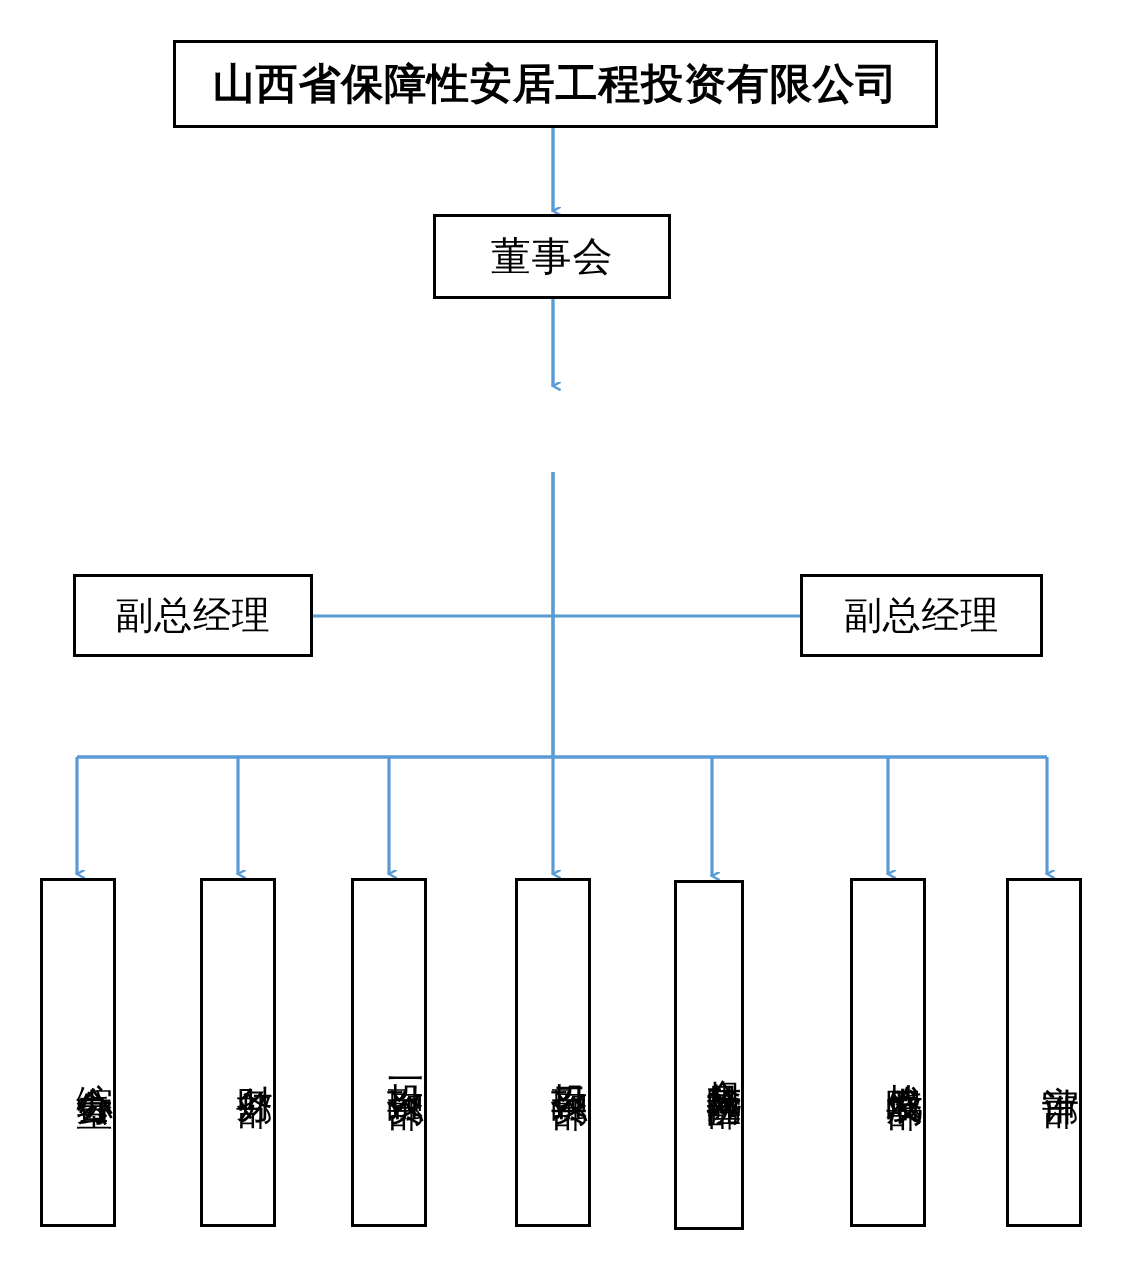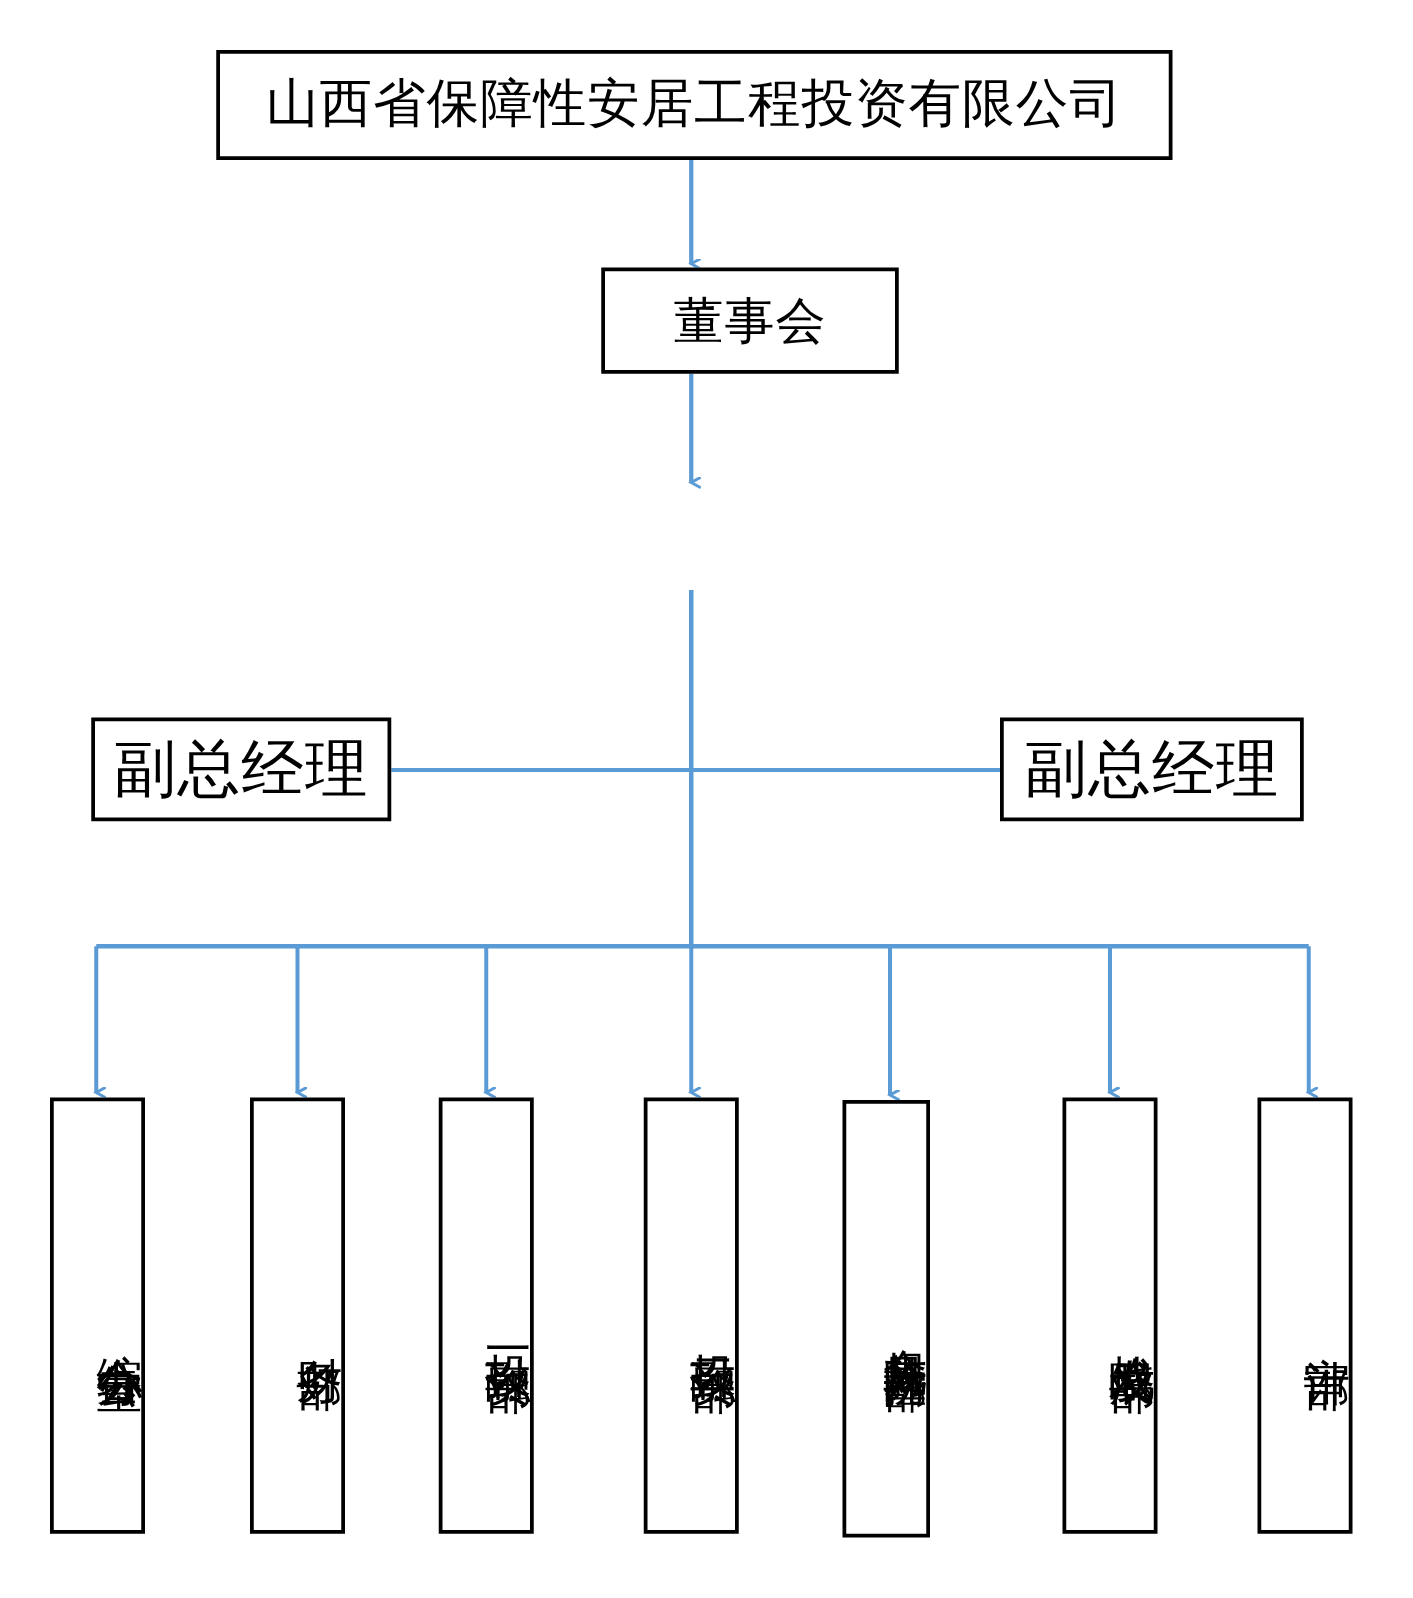"山西省保障性安居工程投资有限公司" .node.level-0 { font-weight: none -> bold }
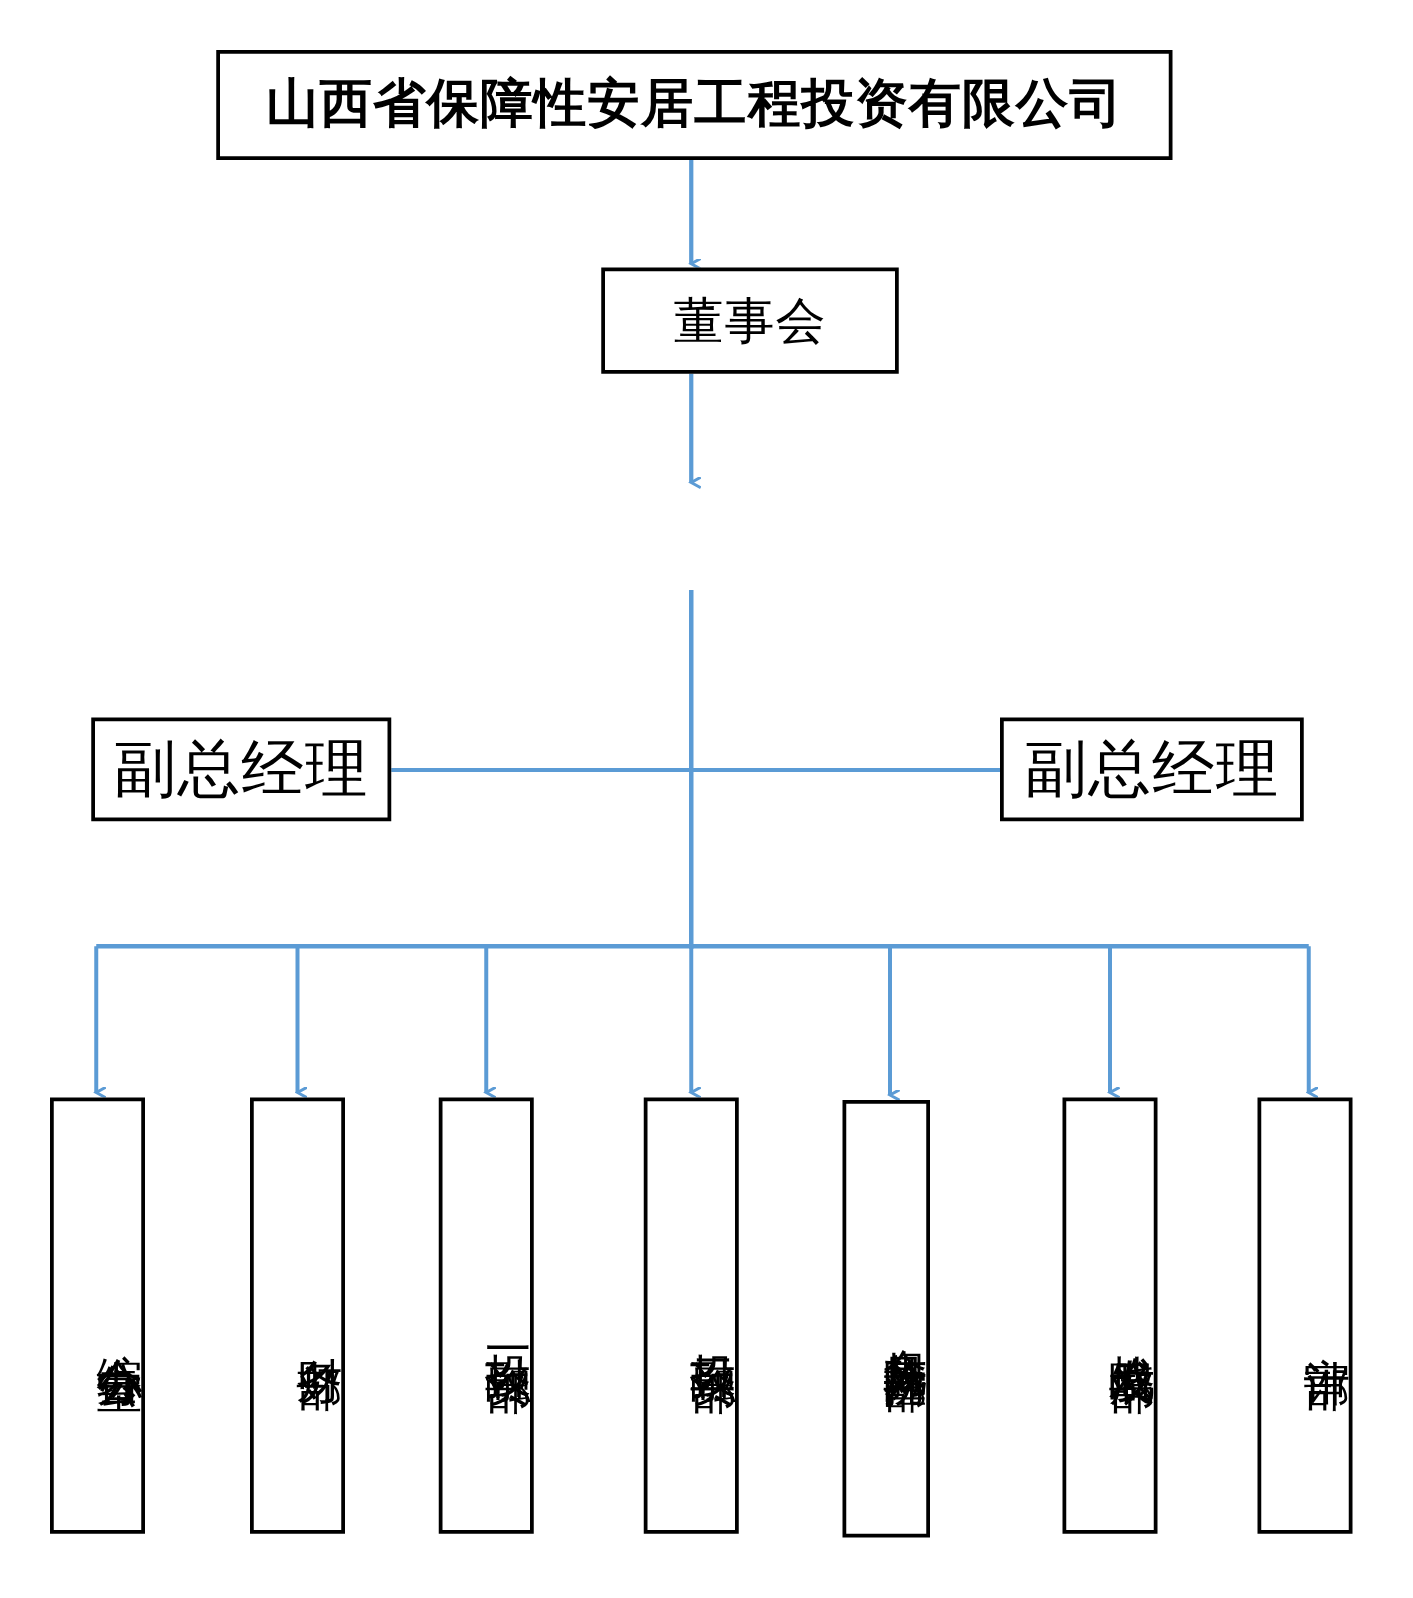"董事会" .node.level-1 { margin-left: 48px -> none }
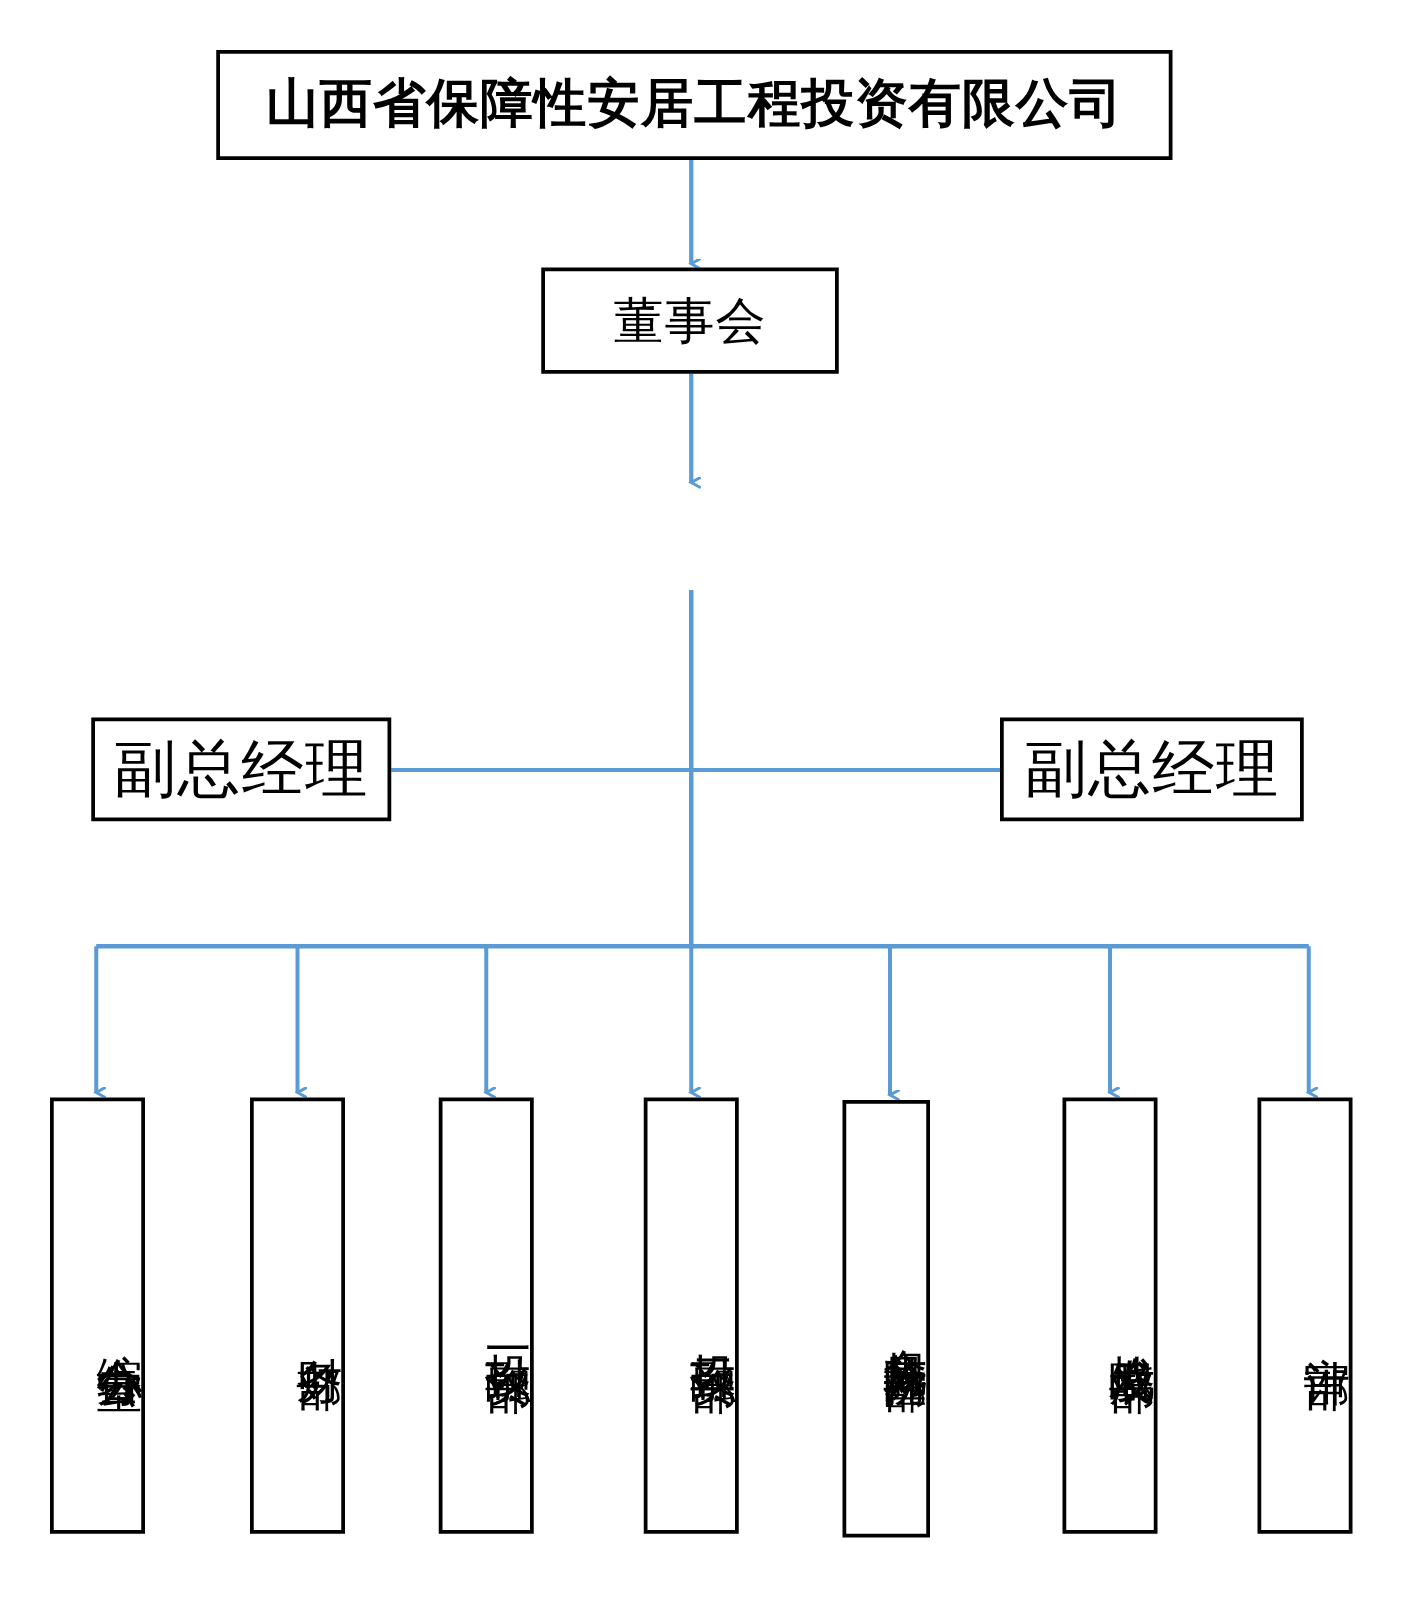"副总经理" .node.level-2 { font-size: 50px -> 38px }
